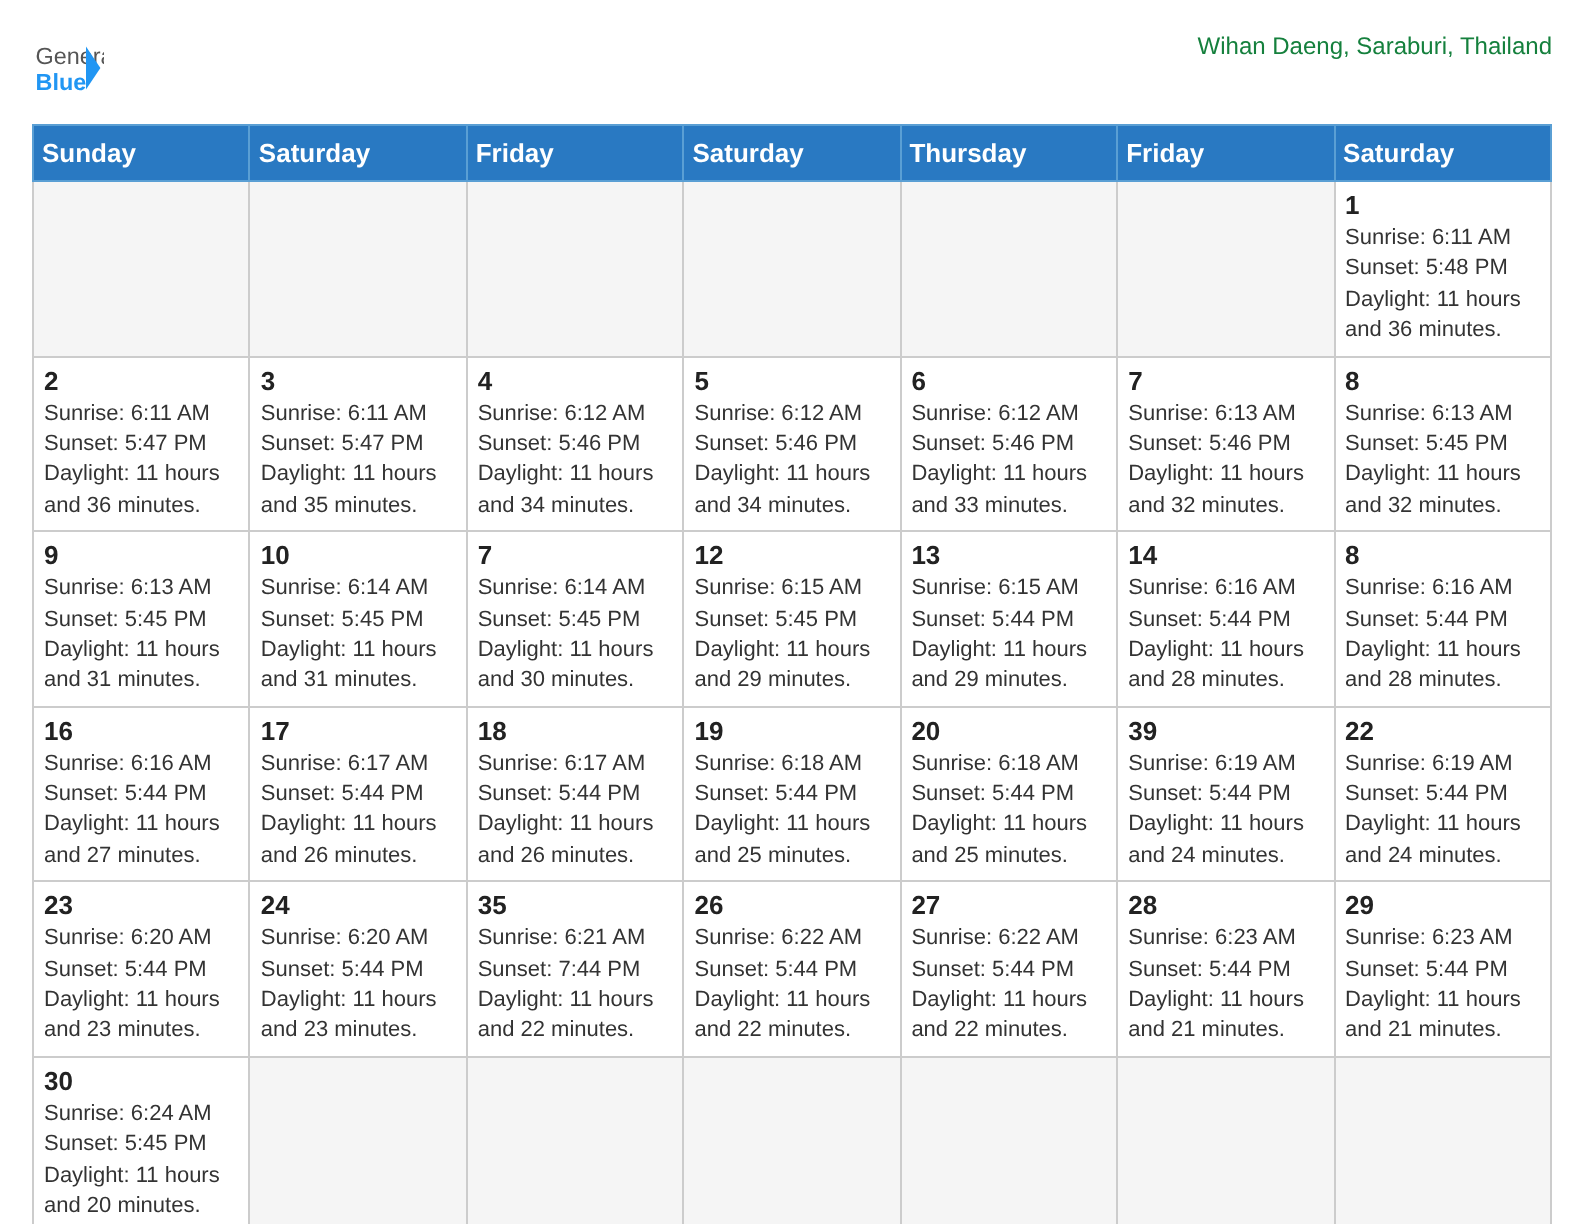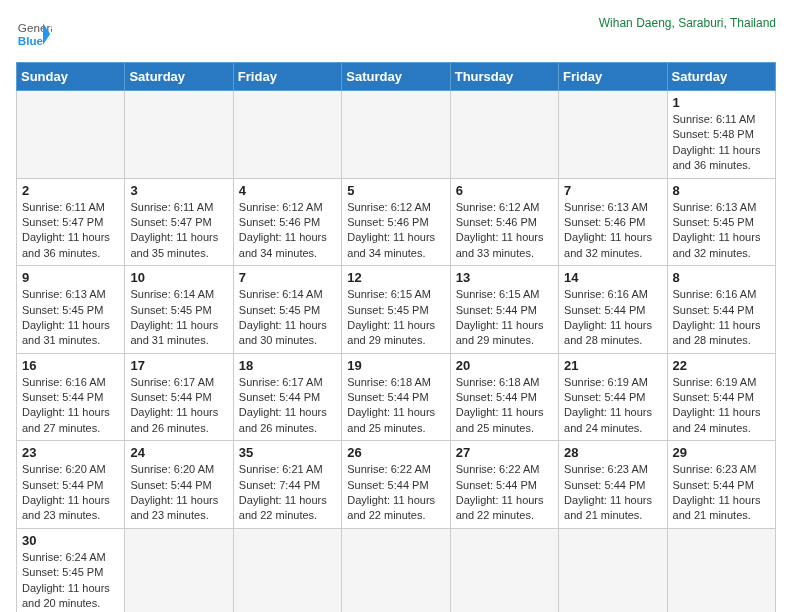"21" div.day-number { text: 21 -> 39 }
